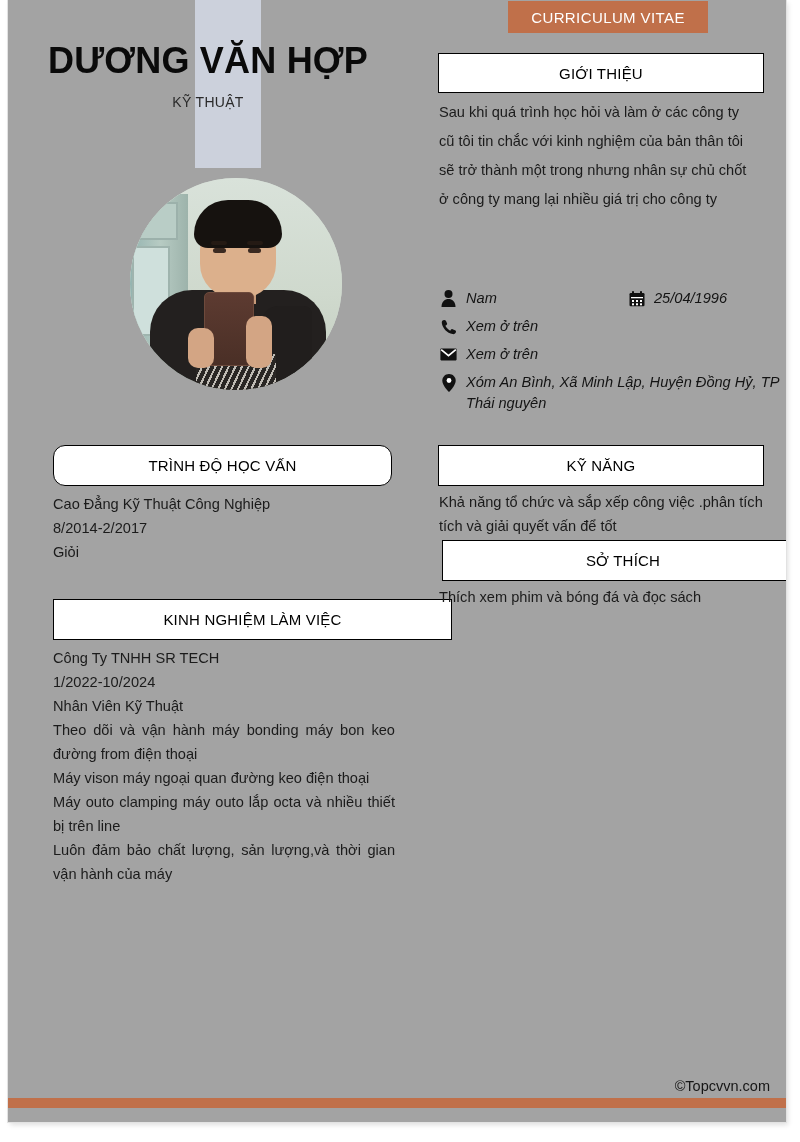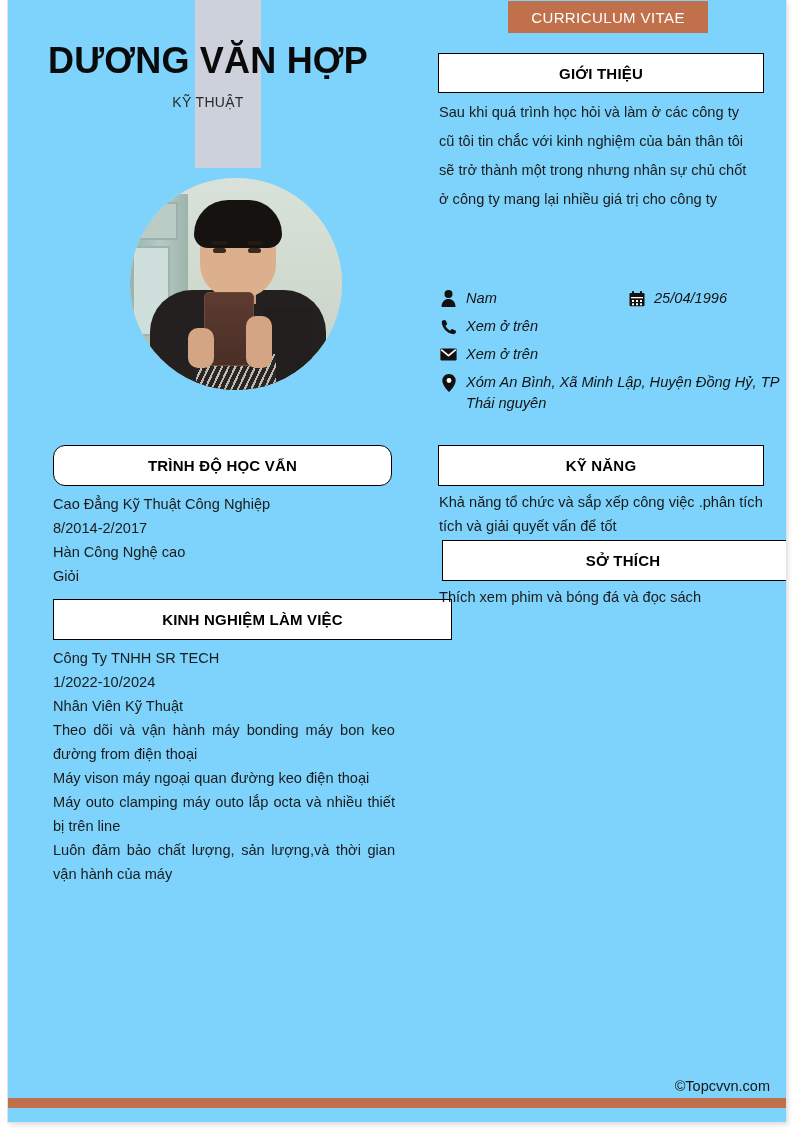"CURRICULUM VITAE" #page { background: #7dd3fc -> #a3a3a3 }
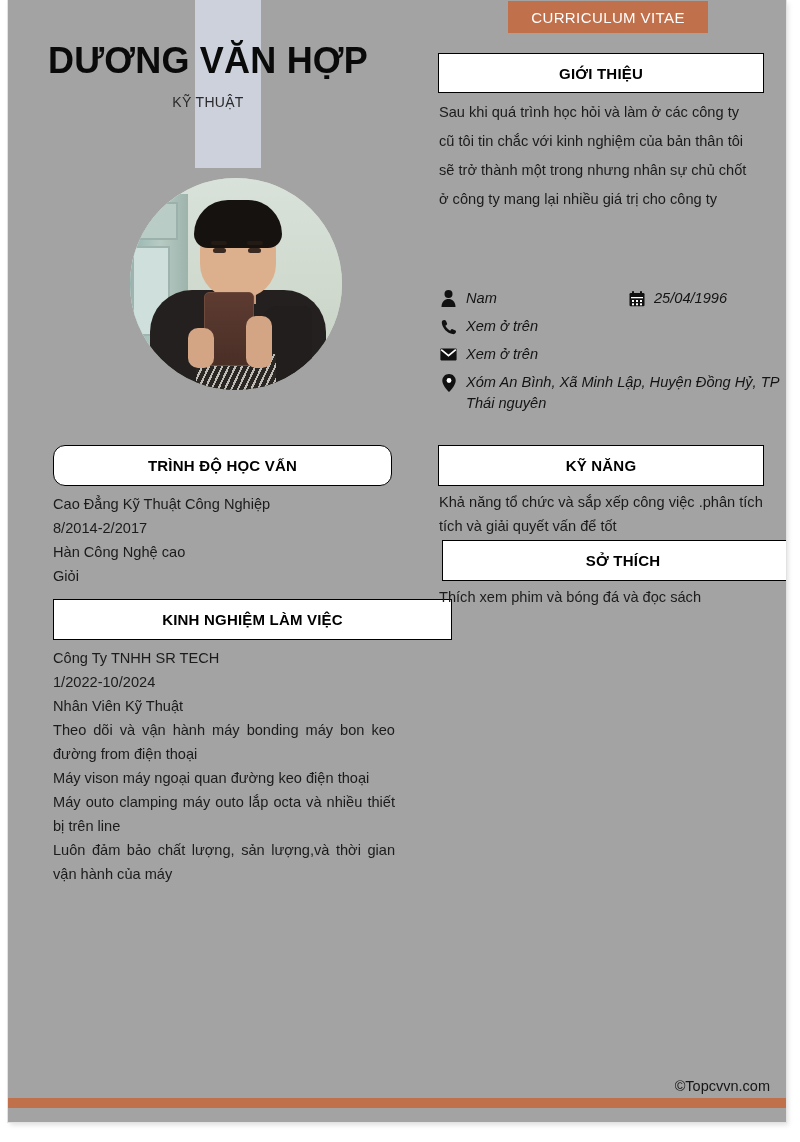"GIỚI THIỆU" .sec-box { font-weight: bold -> normal }
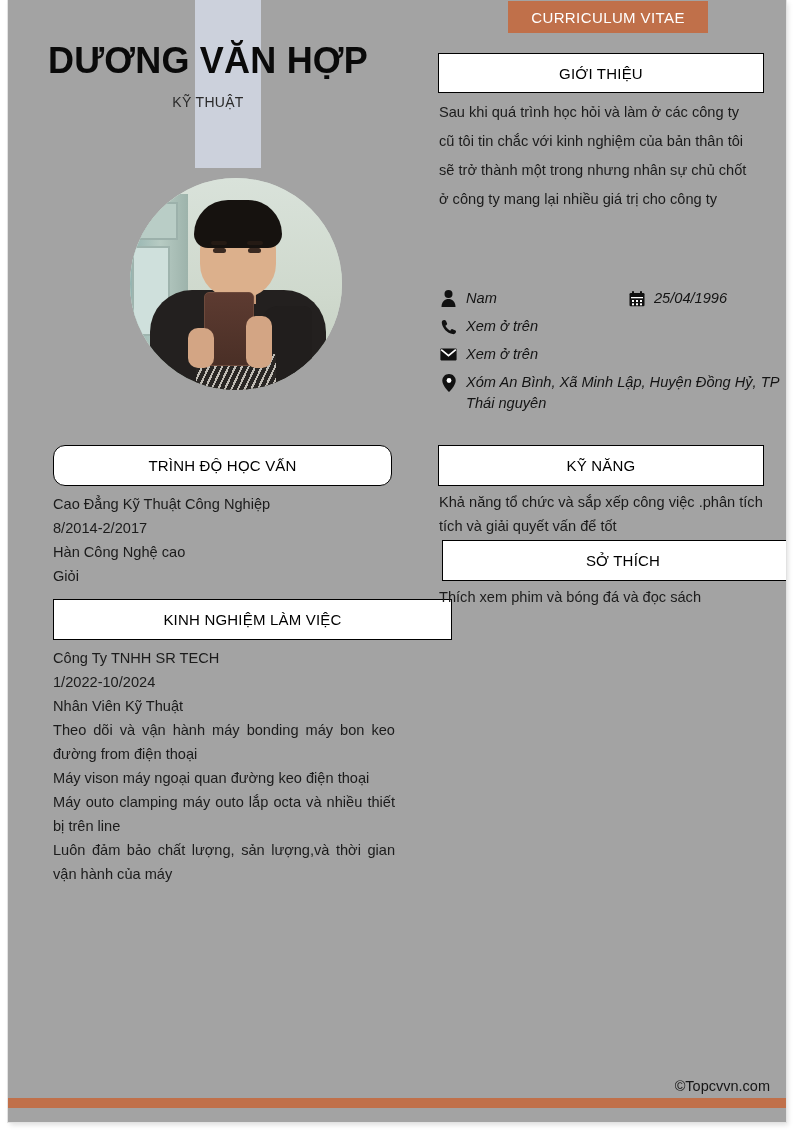"Hàn Công Nghệ cao" span.line { html: <span>Hàn Công Nghệ cao</span> -> none }
